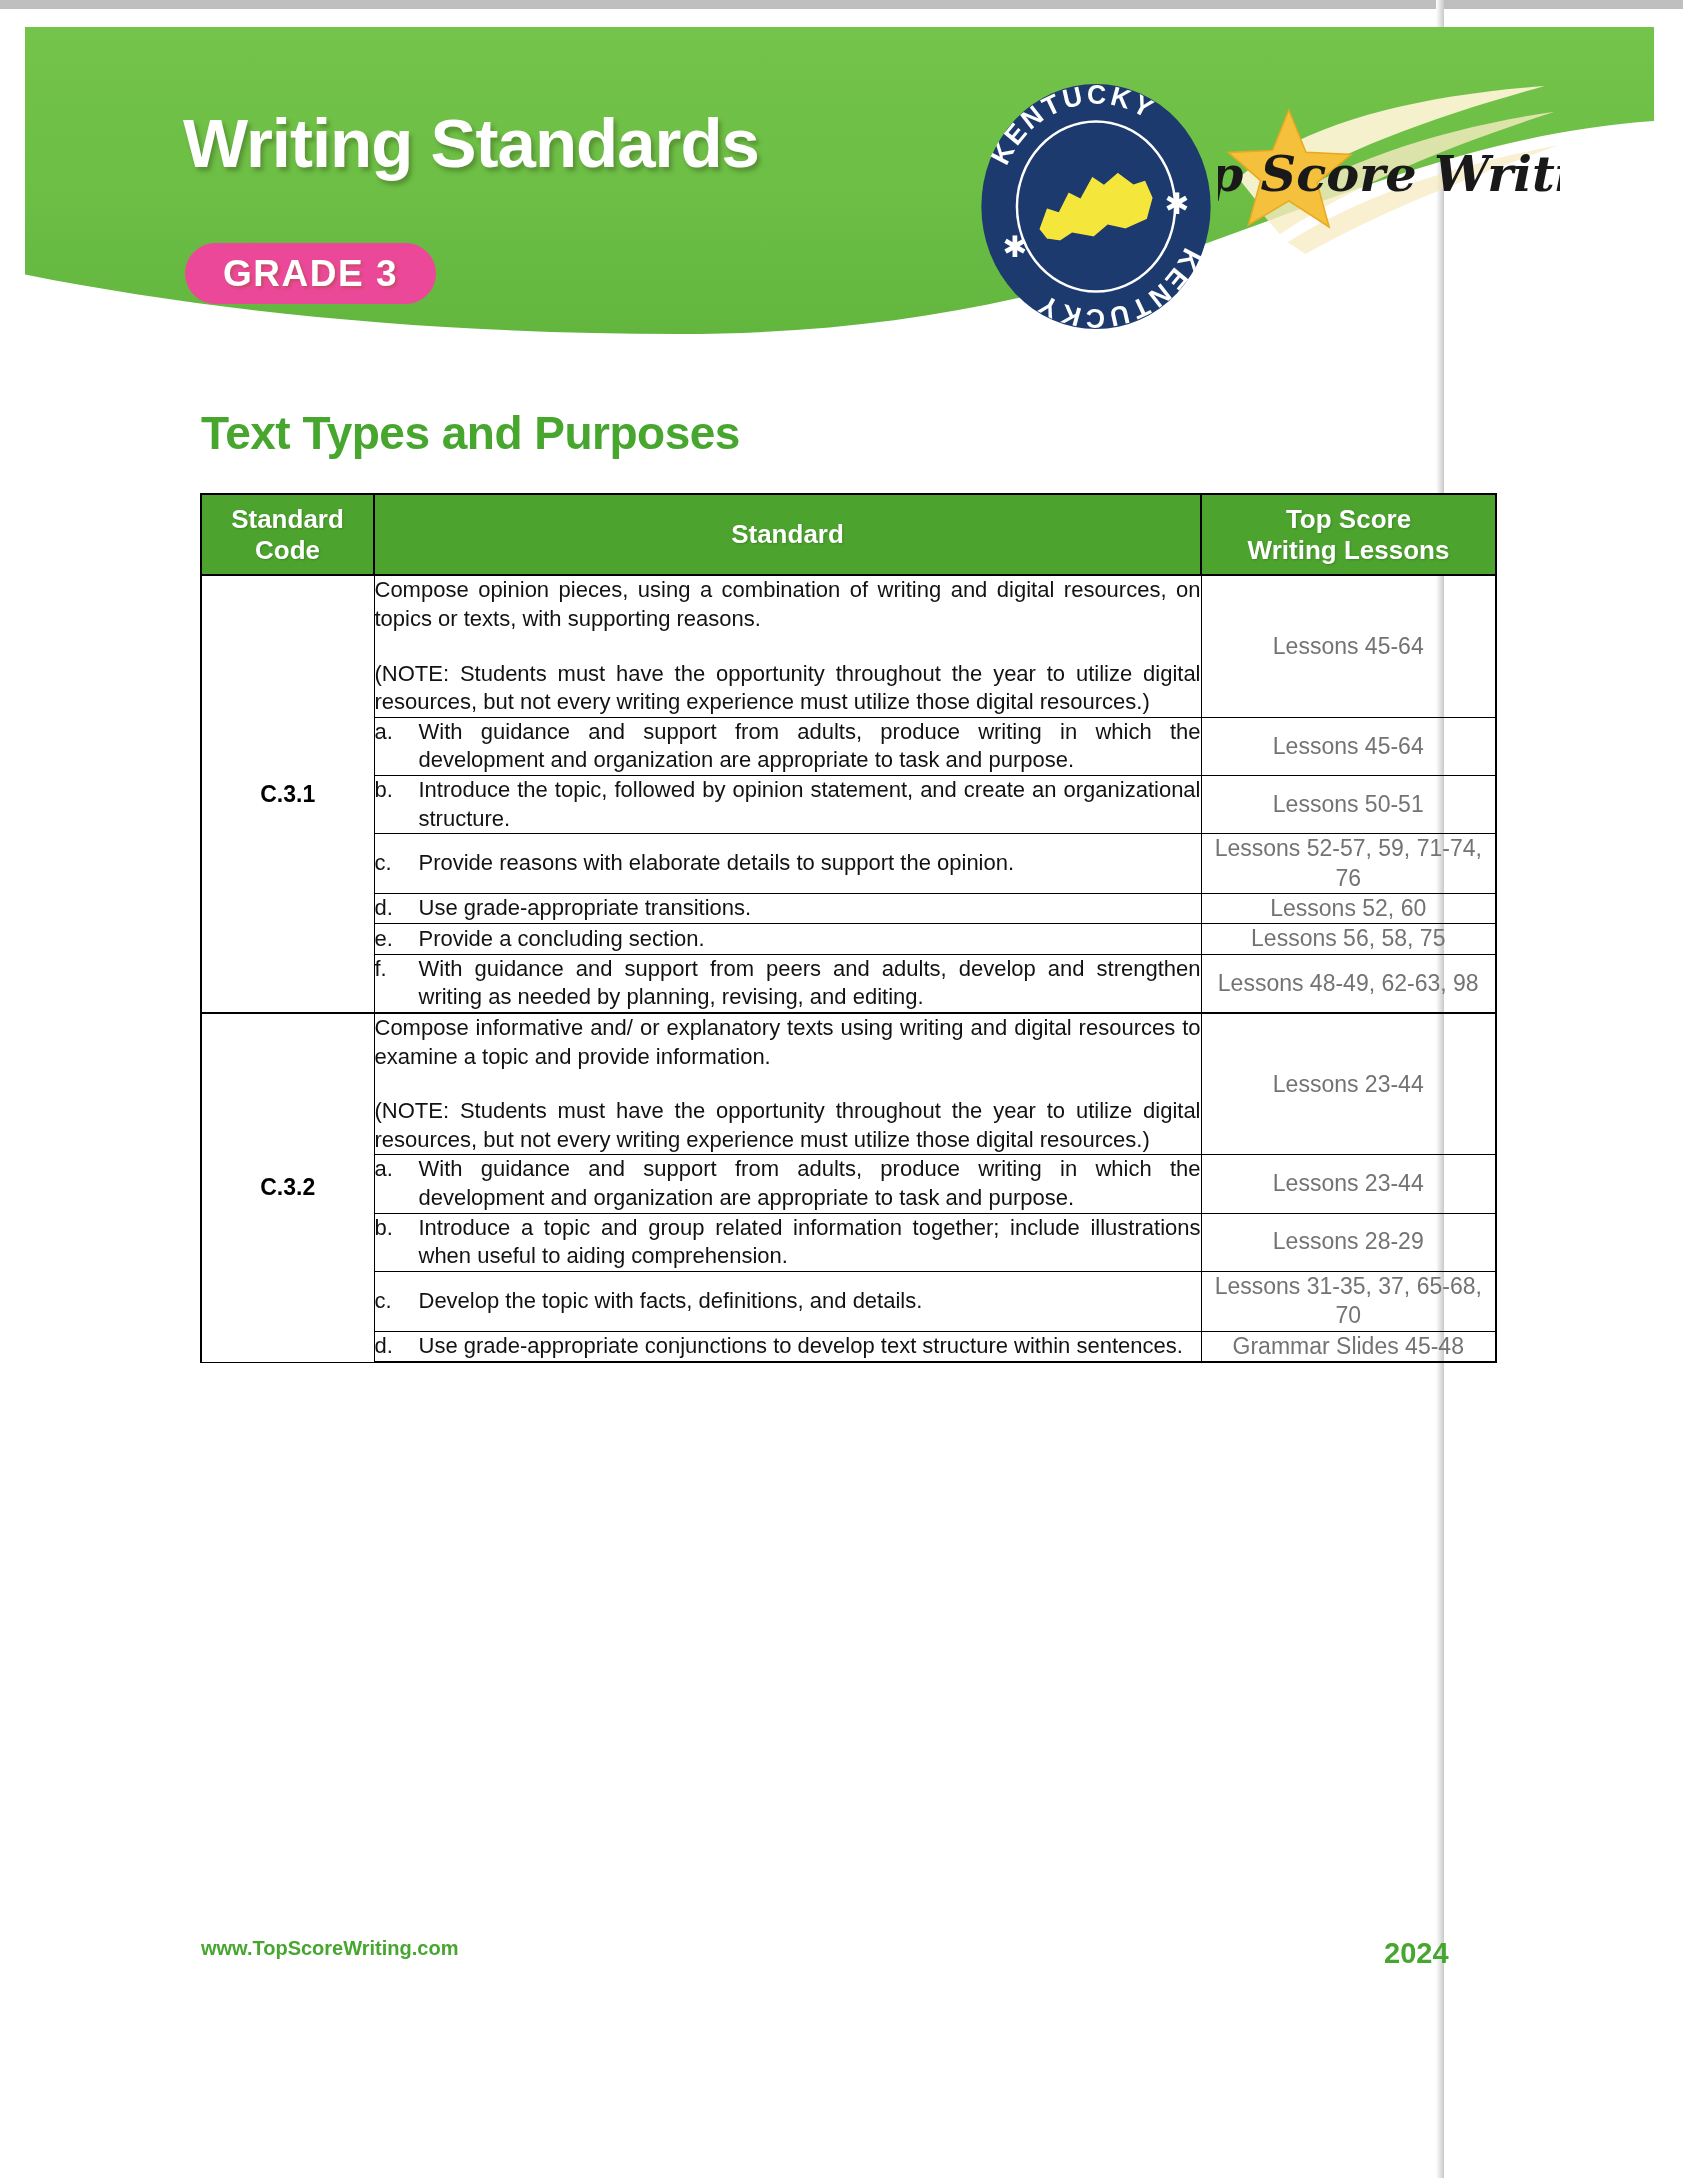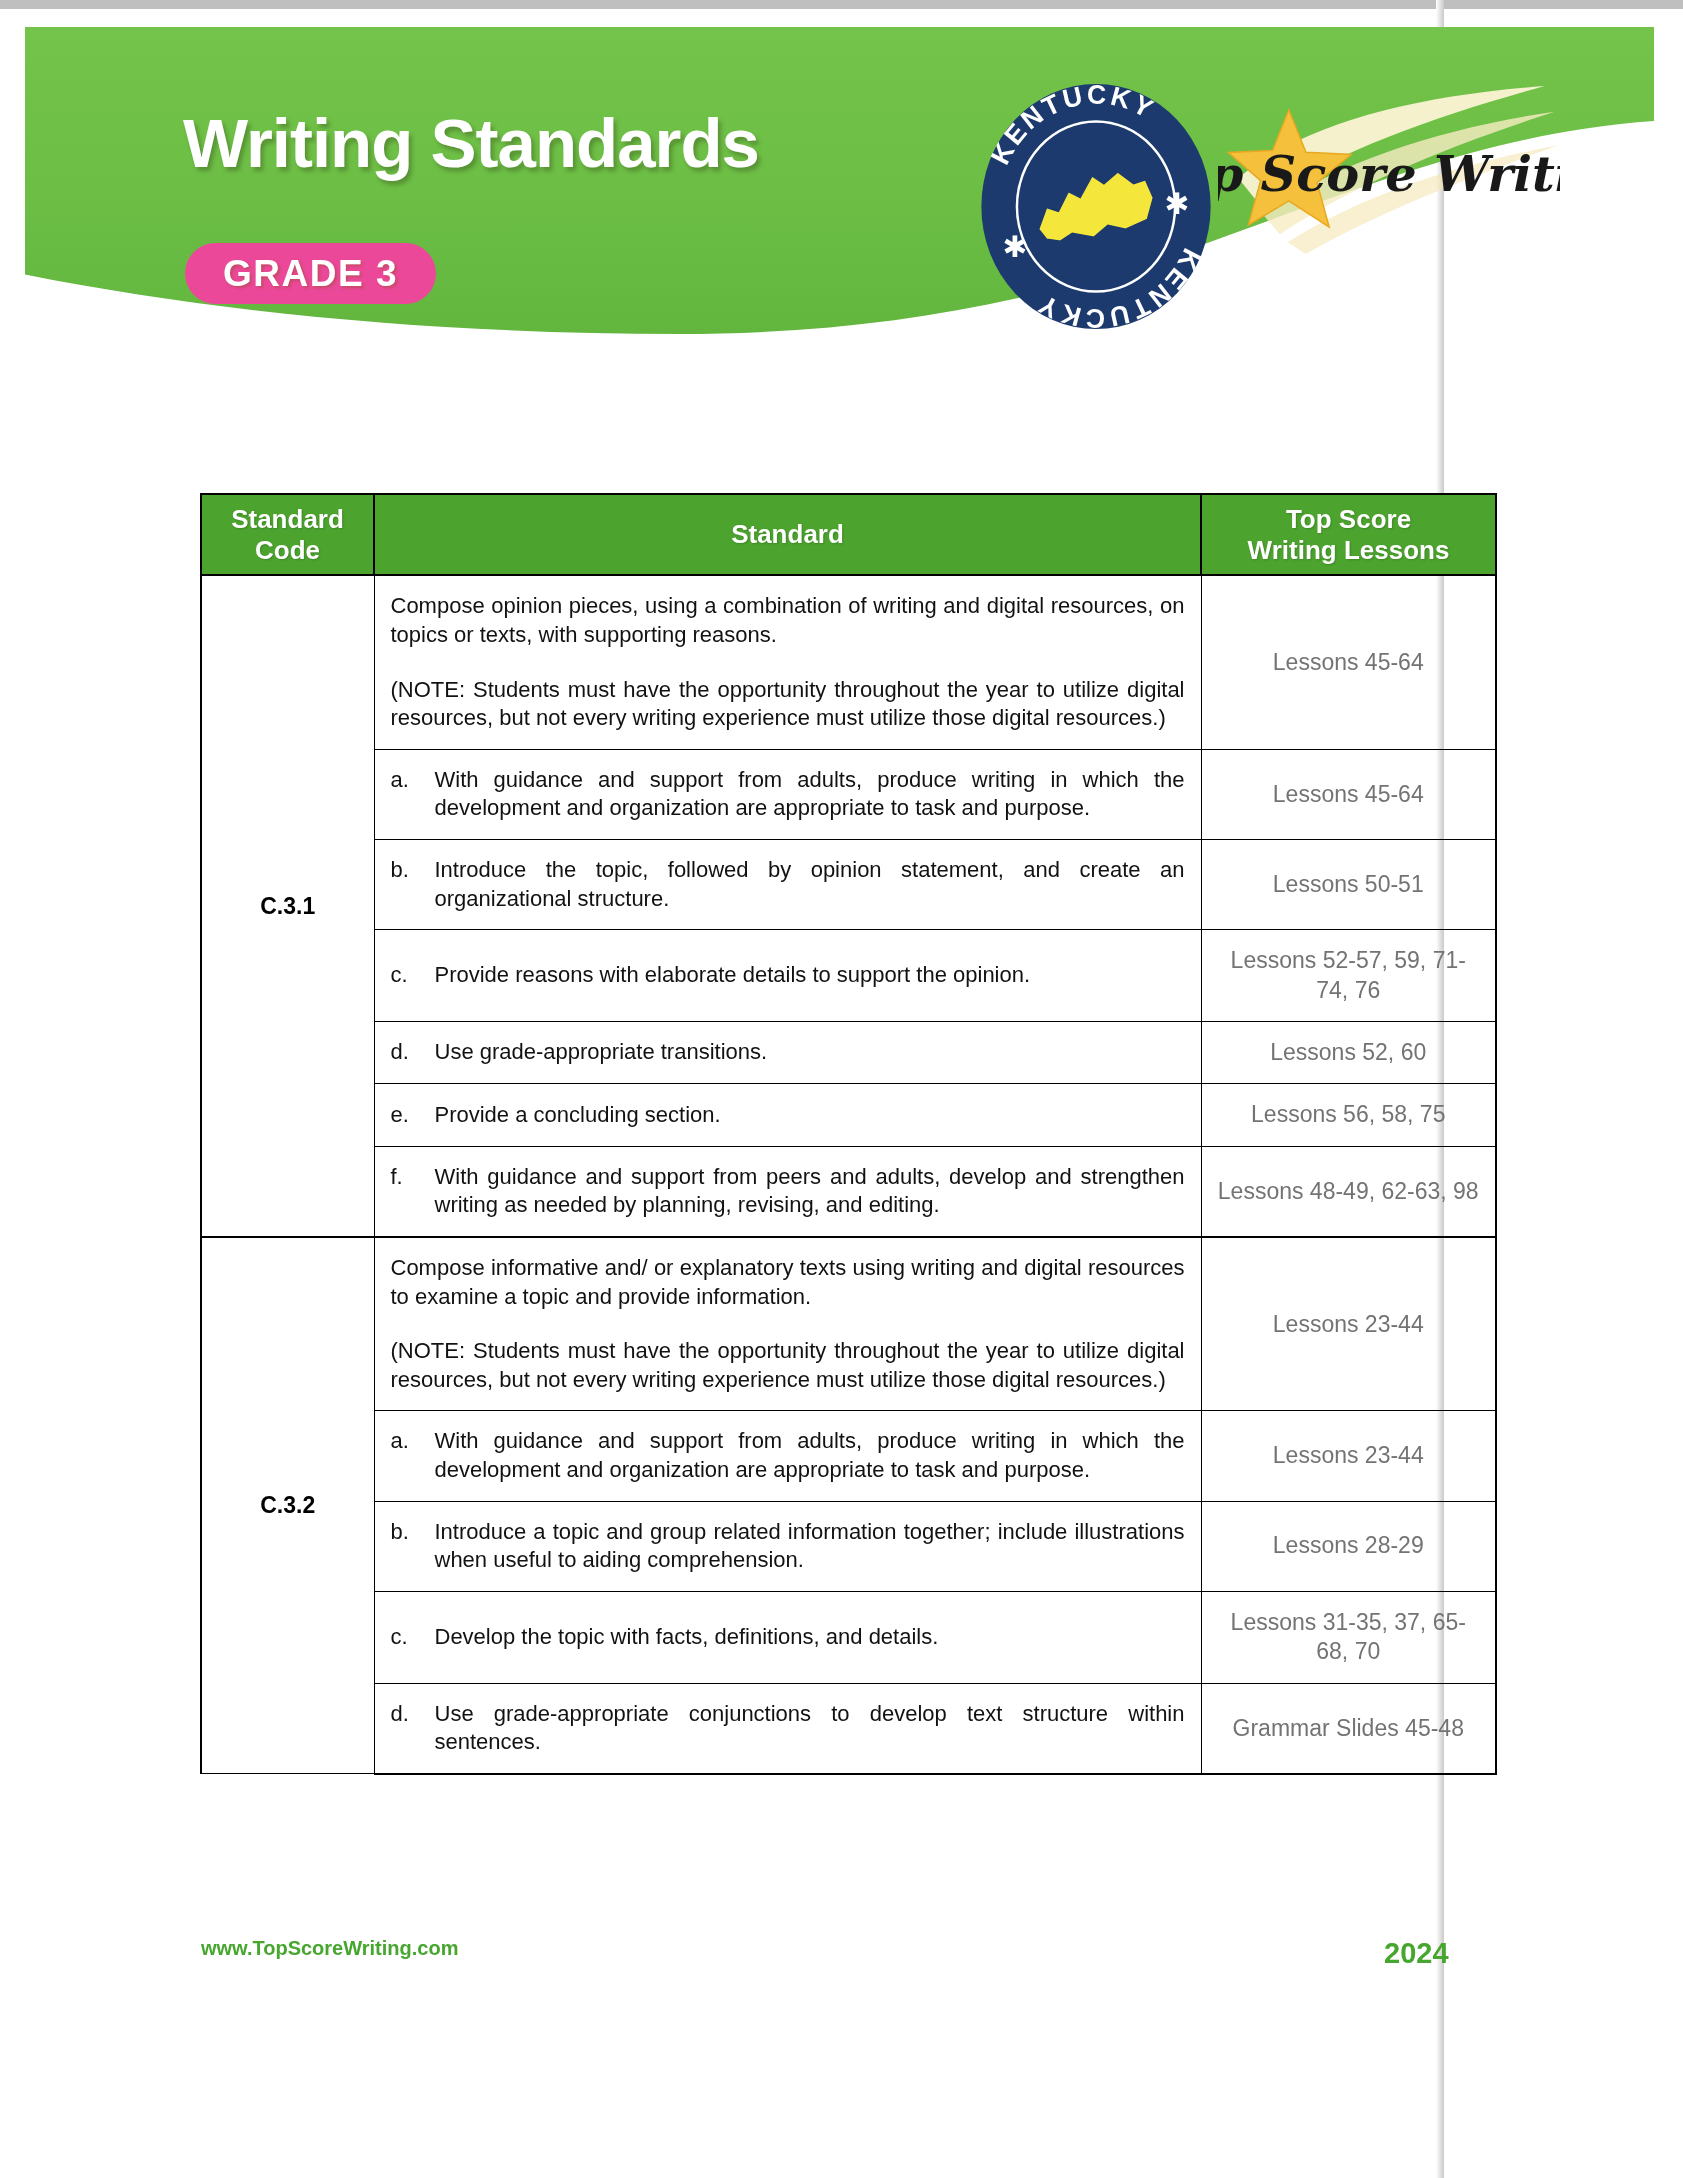"Text Types and Purposes" div.section-title { html: none -> <div>Text Types and Purposes</div> }
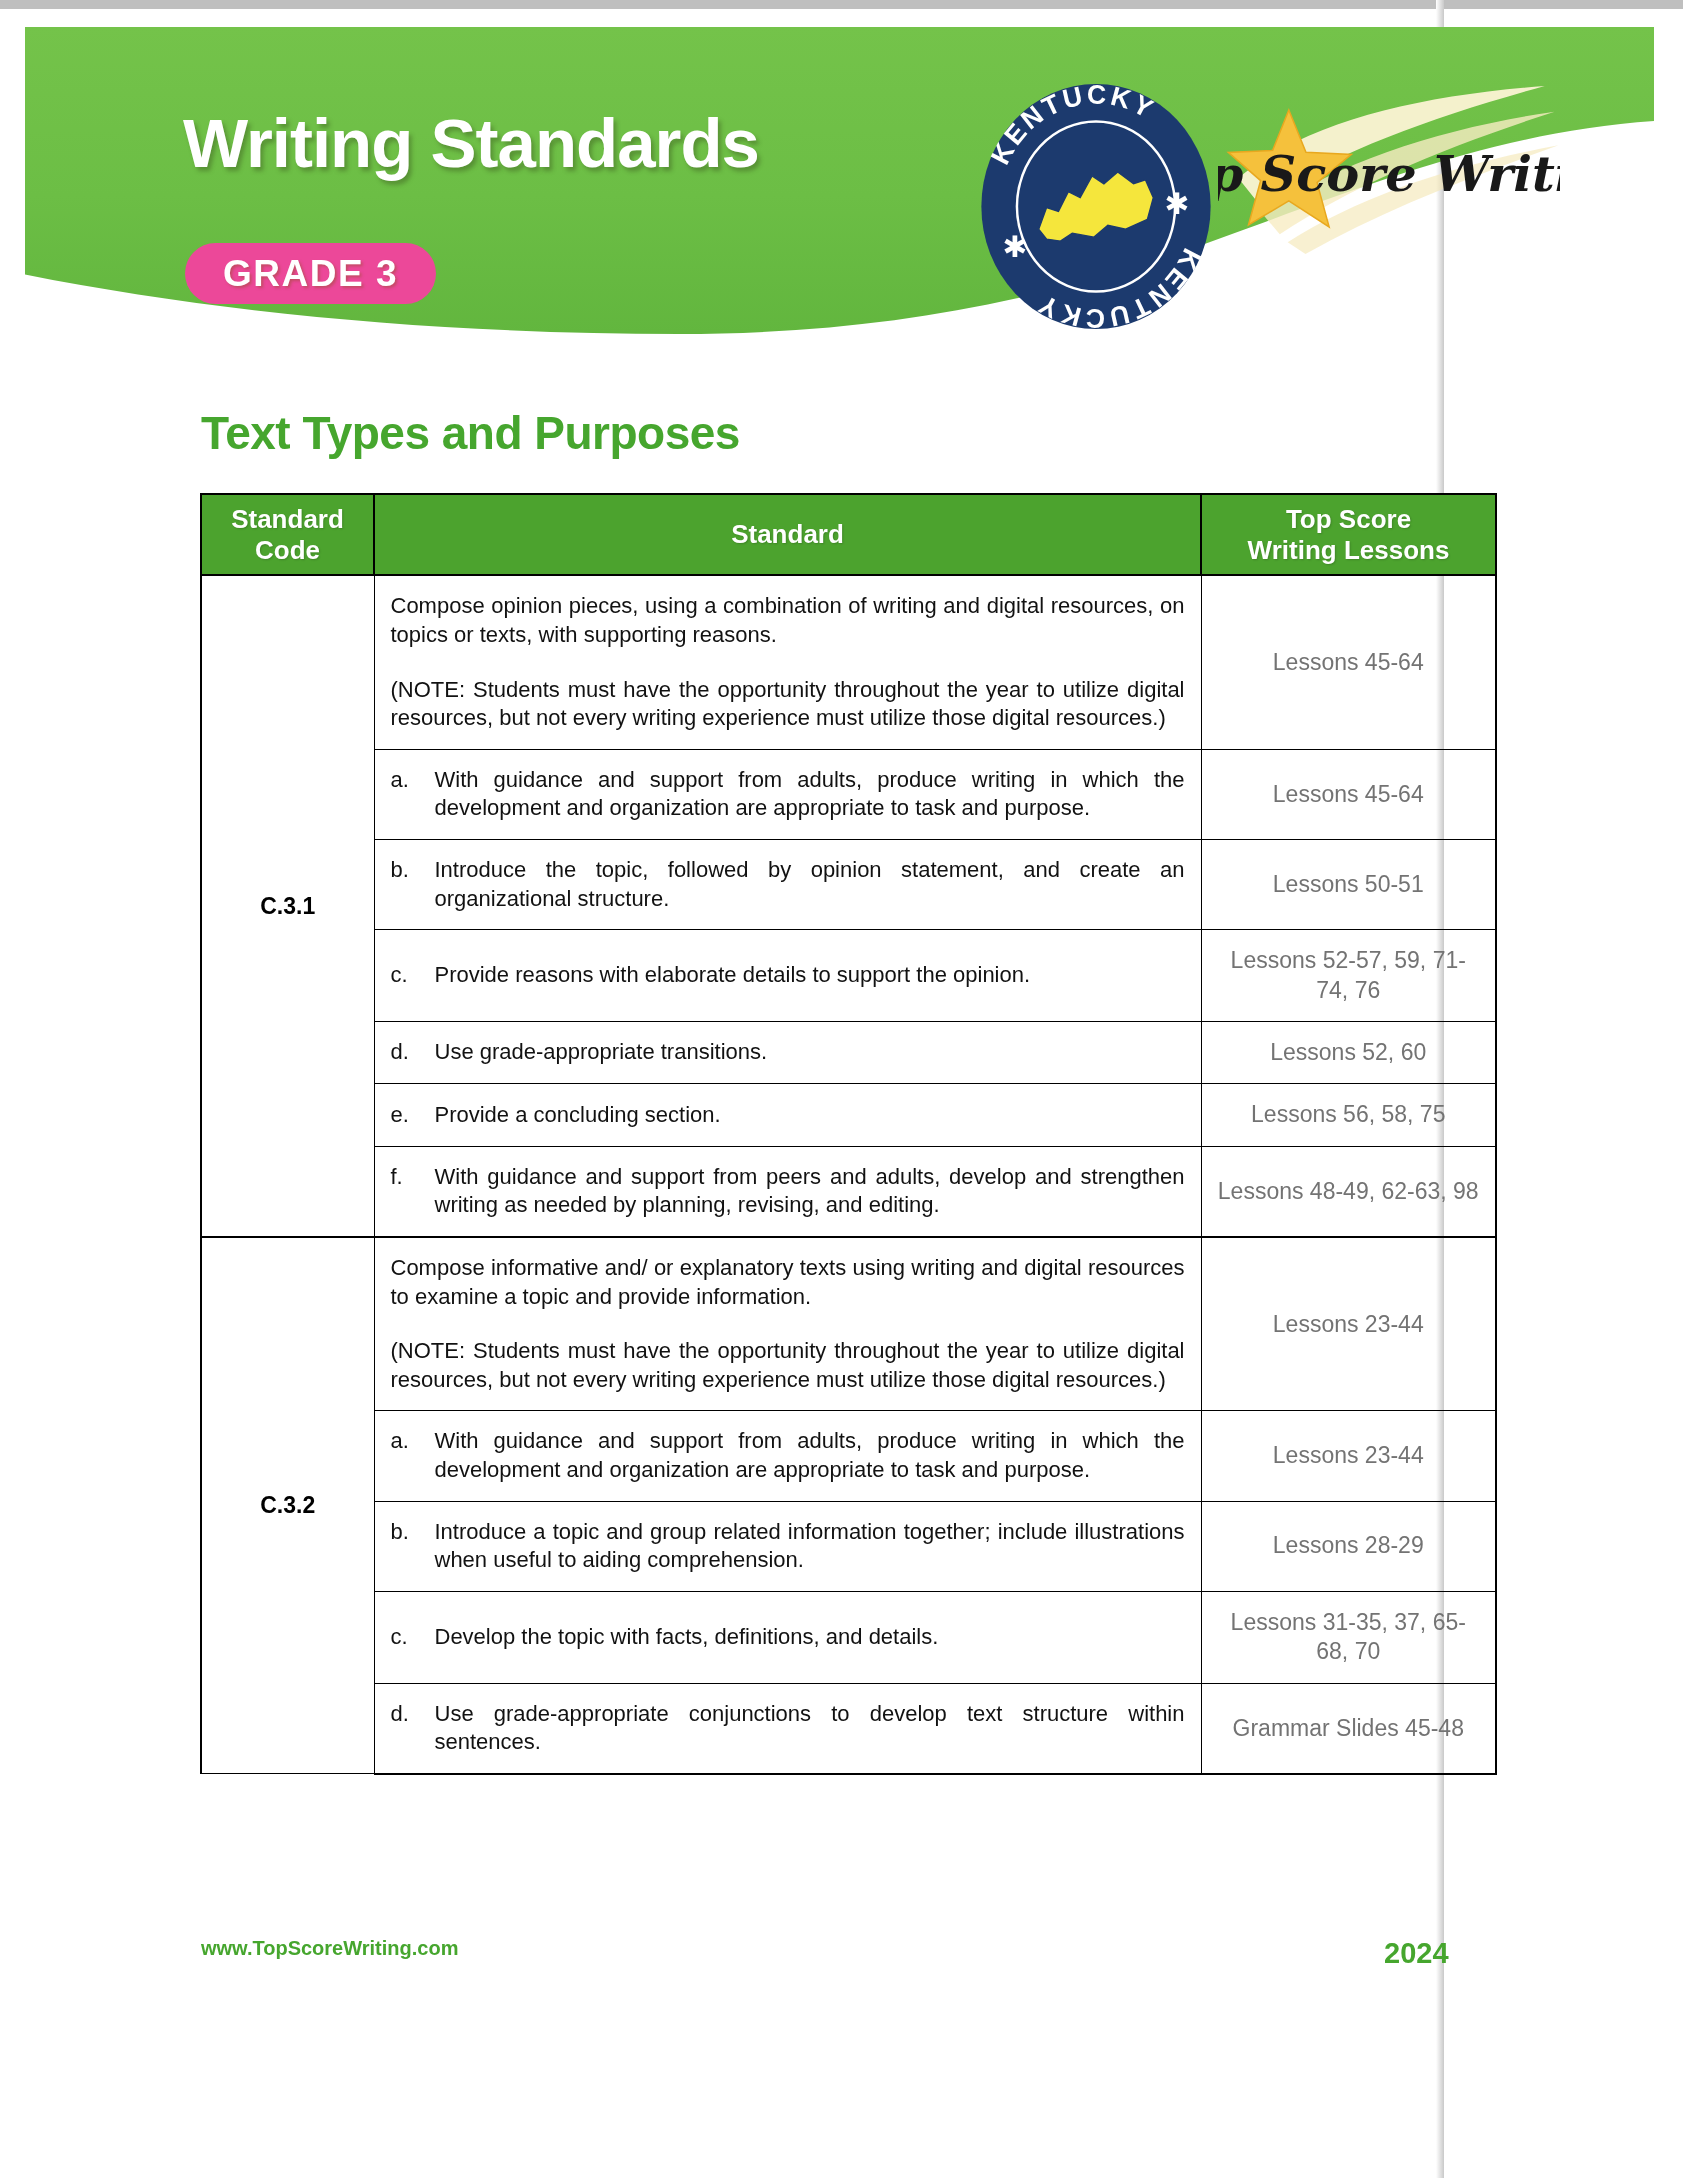"Compose opinion pieces, using a" .std-table td, .std-table th { padding: 16px -> 0 }
